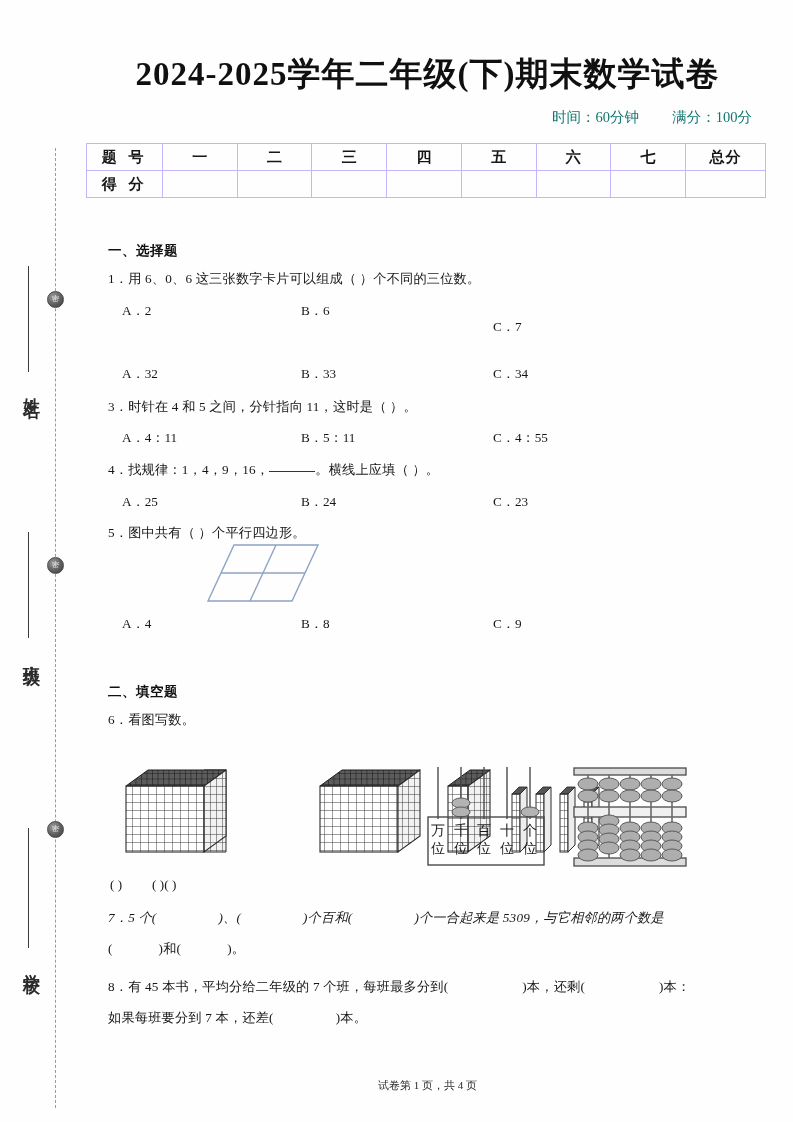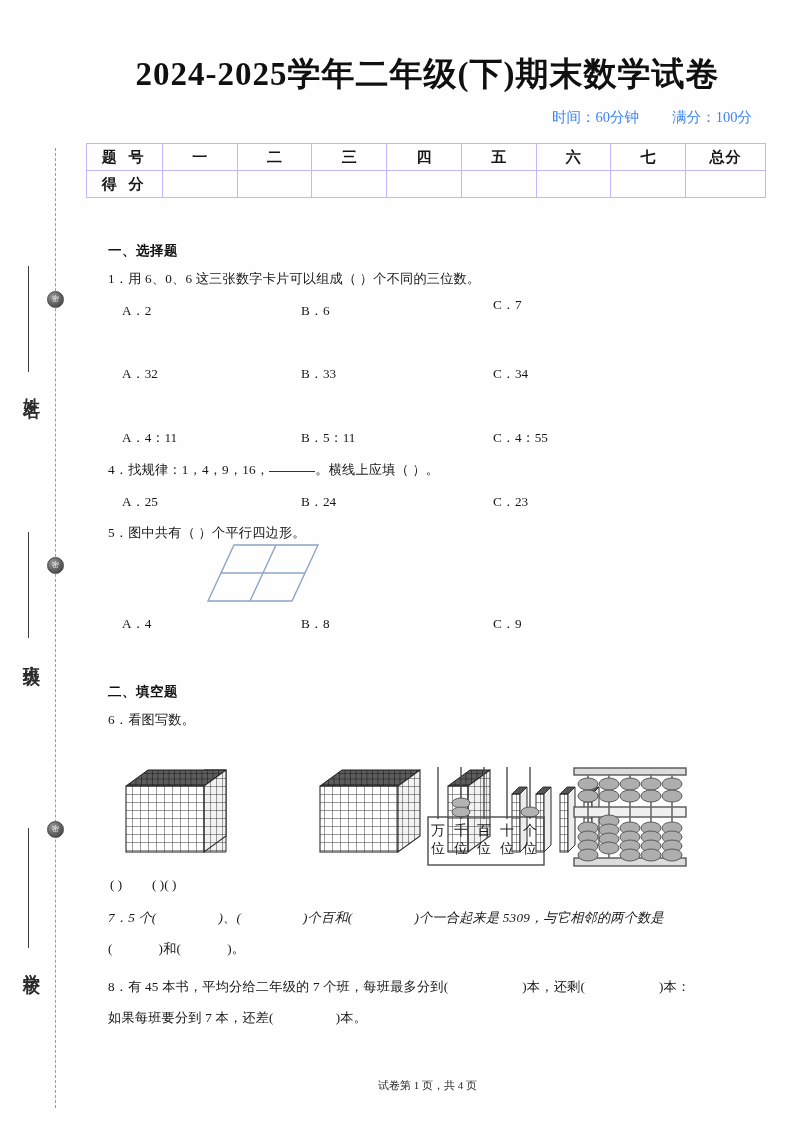"时间：60分钟 满分：100分" #subinfo { color: #3b82f6 -> #0f766e }
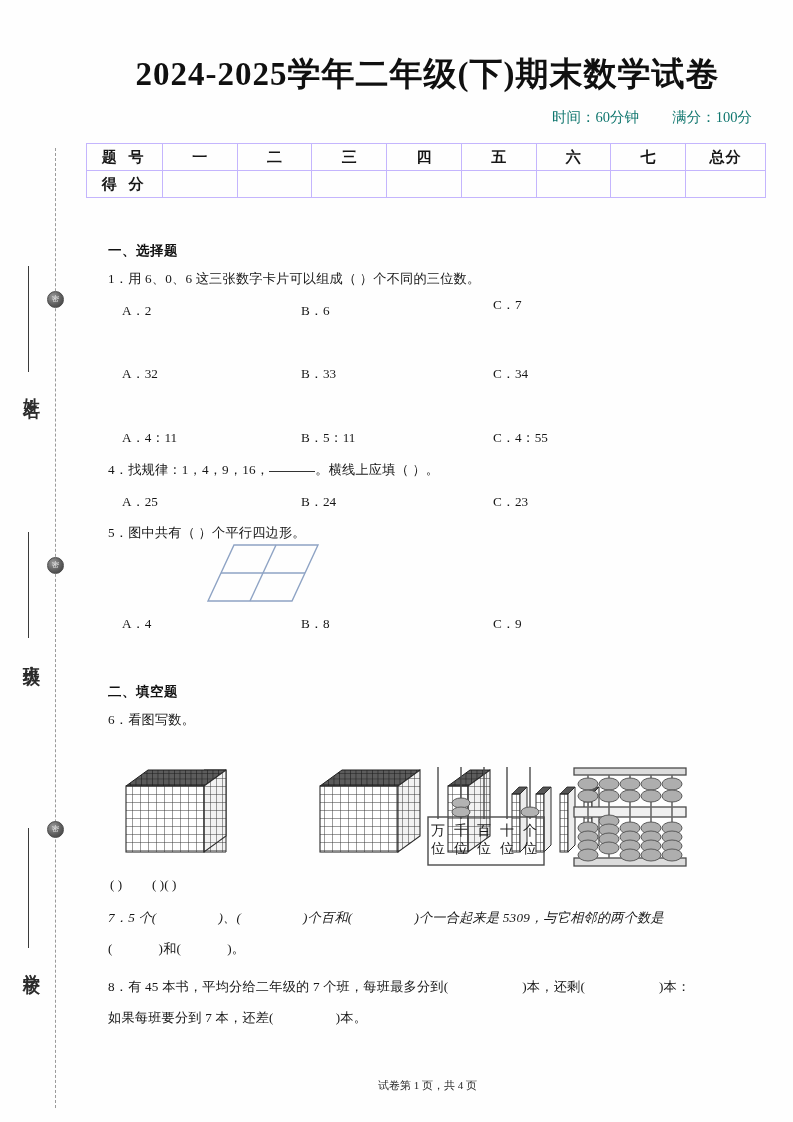"C．7" div.opt { top: 296px -> 318px }
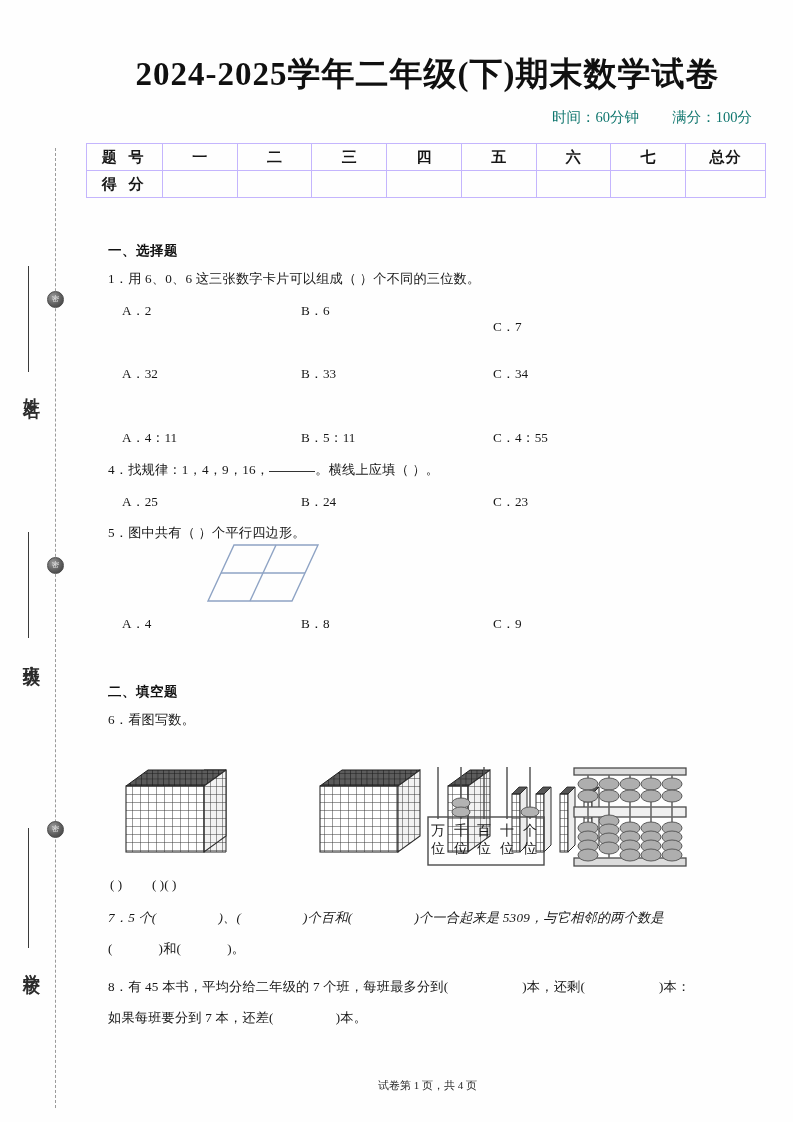"3．时针在 4 和 5 之间，分针指向" div.qtext { html: none -> <div>3．时针在 4 和 5 之间，分针指向 11，这时是（ ）。</div> }
